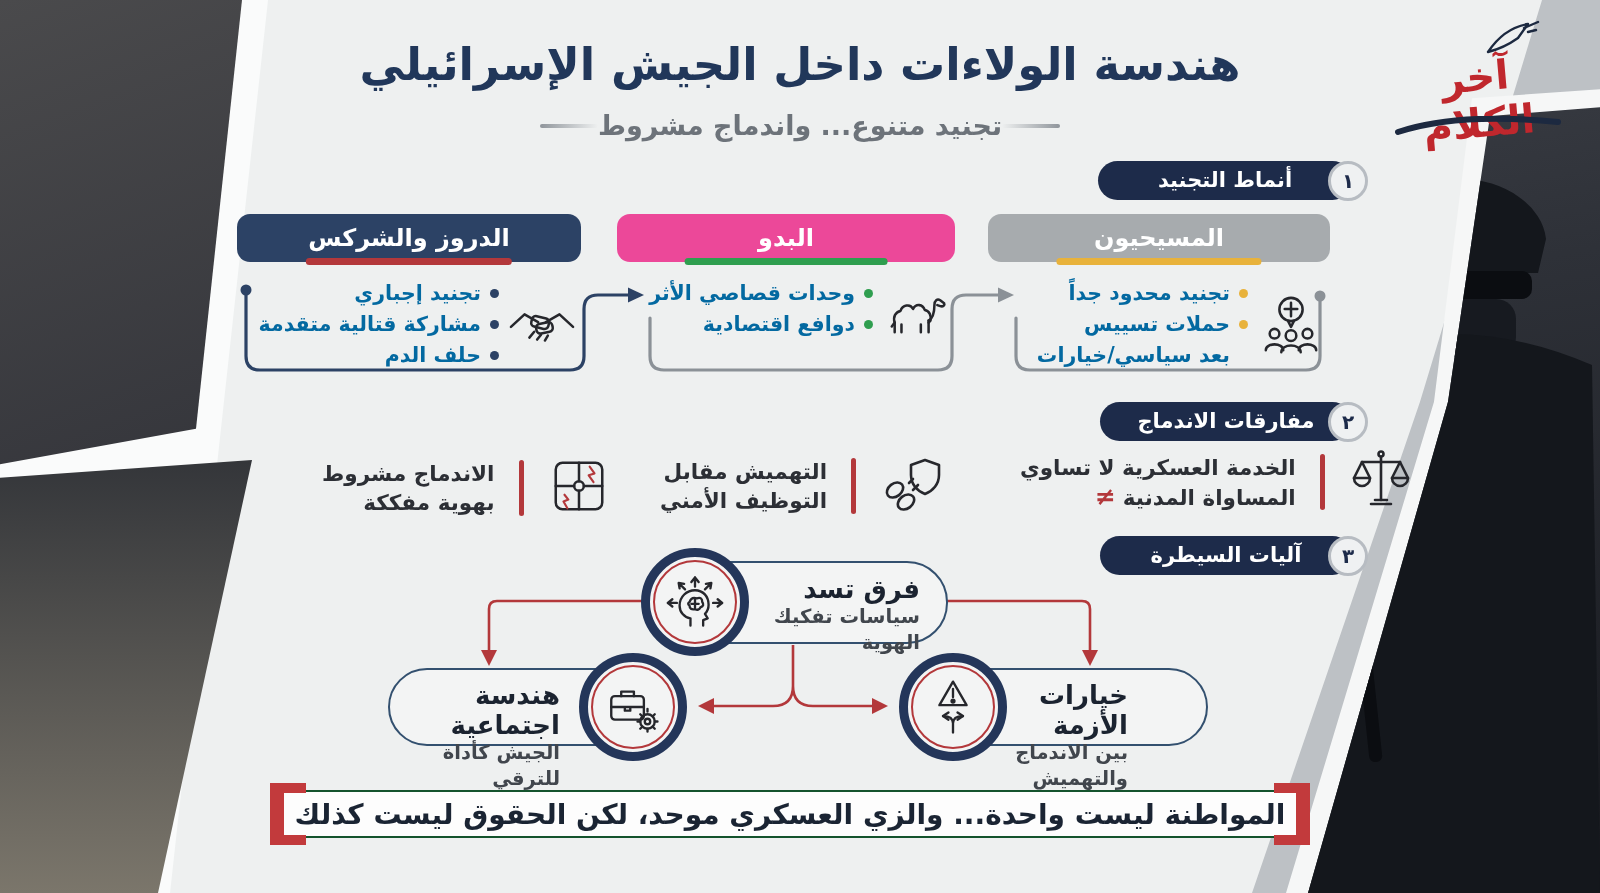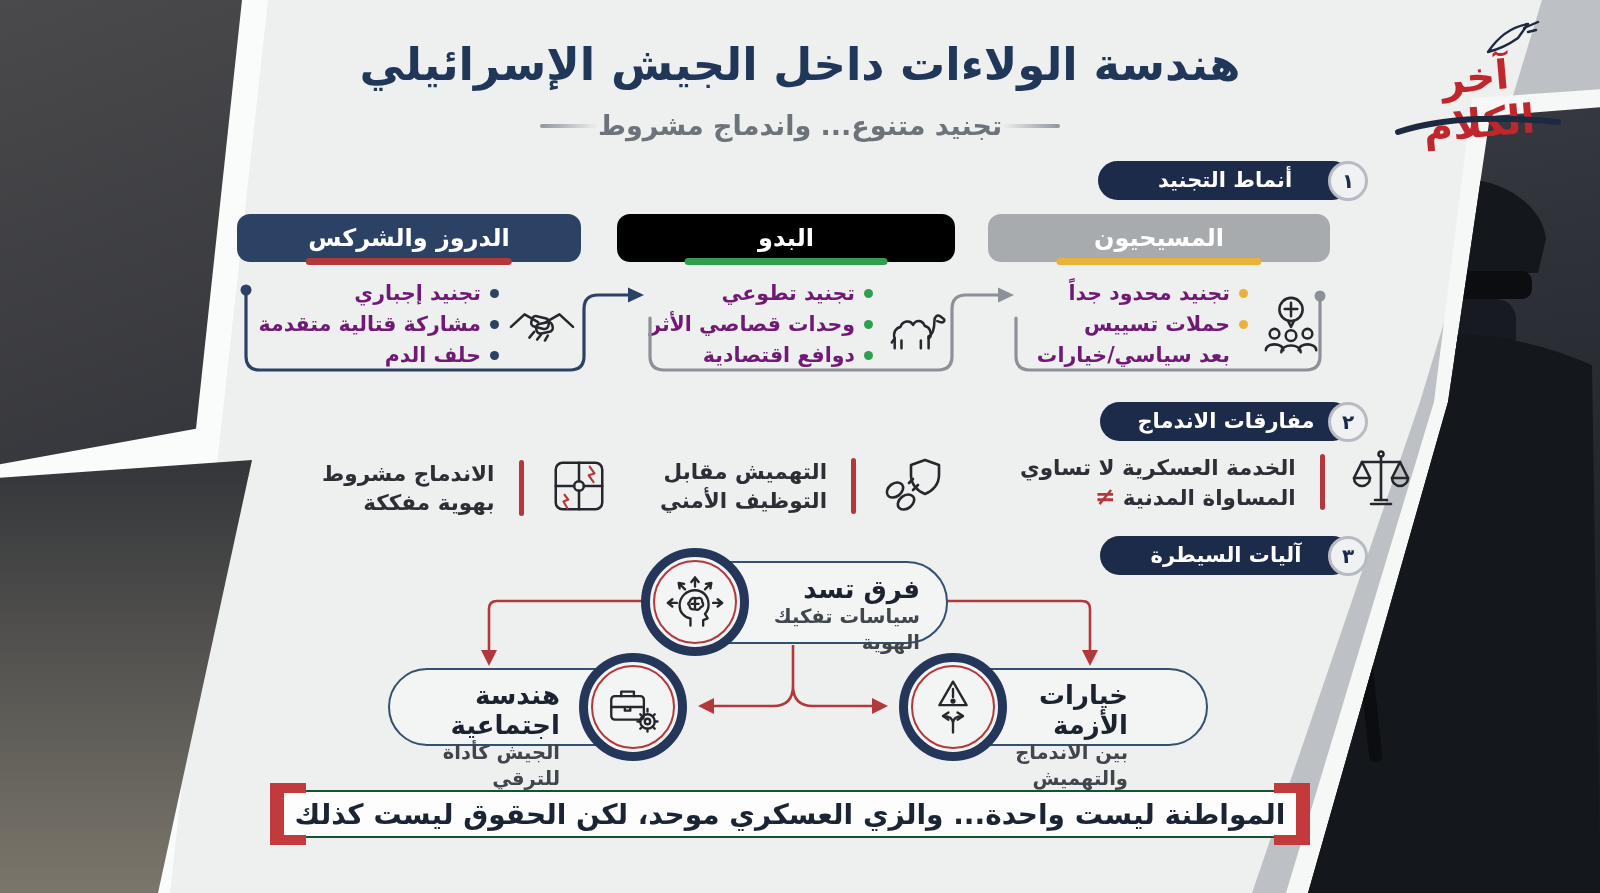"البدو" .hdr-bedouin { background: #000000 -> #ec4899 }
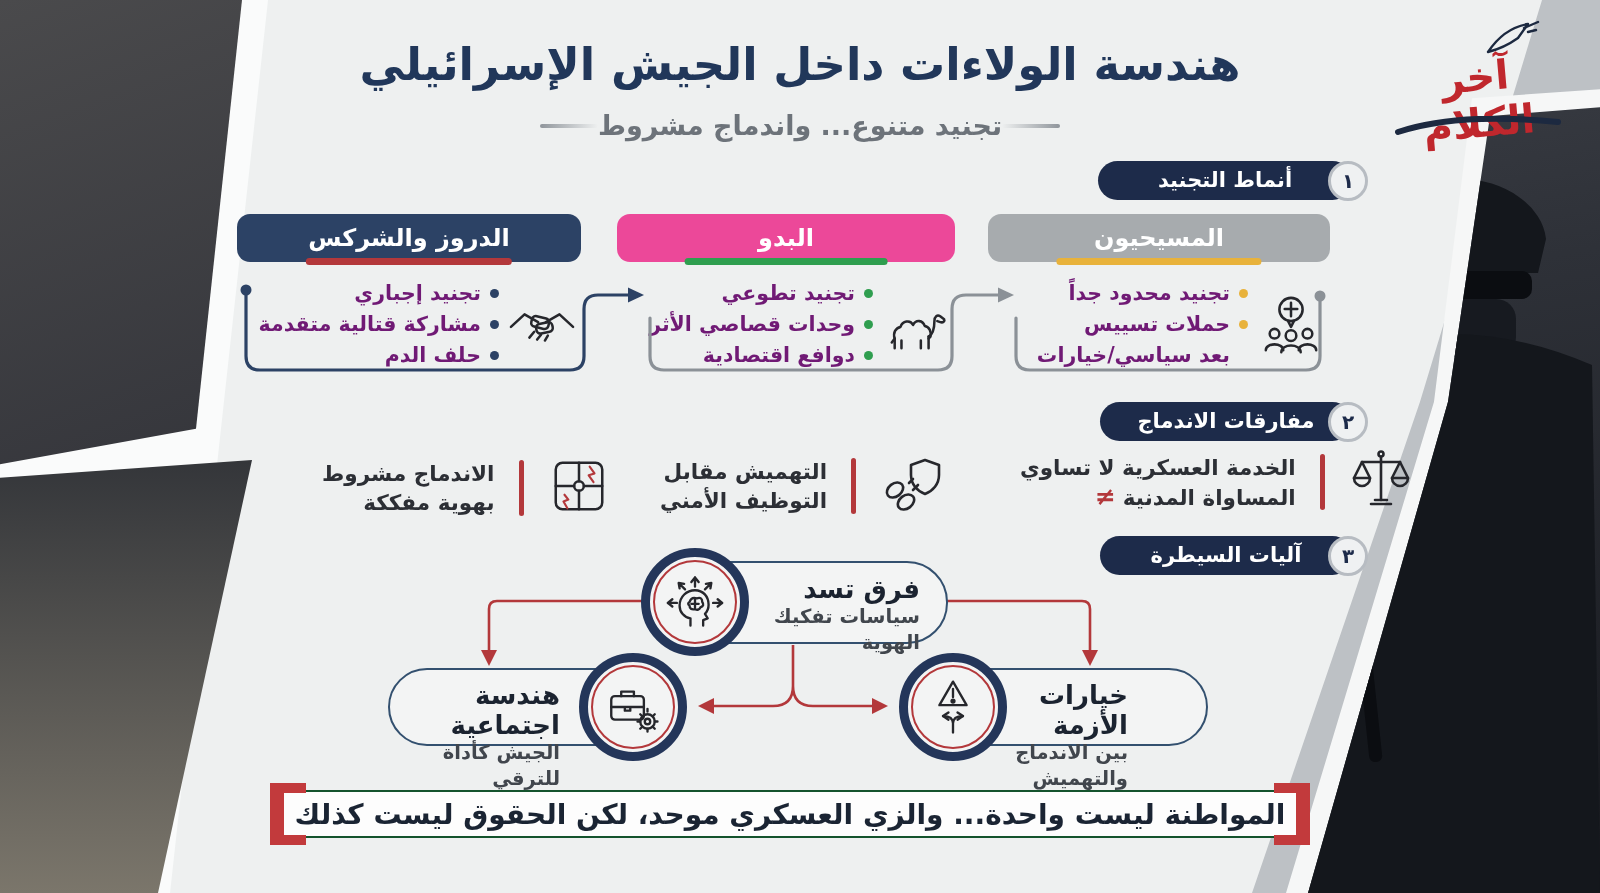"تجنيد إجباري" .bullets li { color: #701a75 -> #0369a1 }
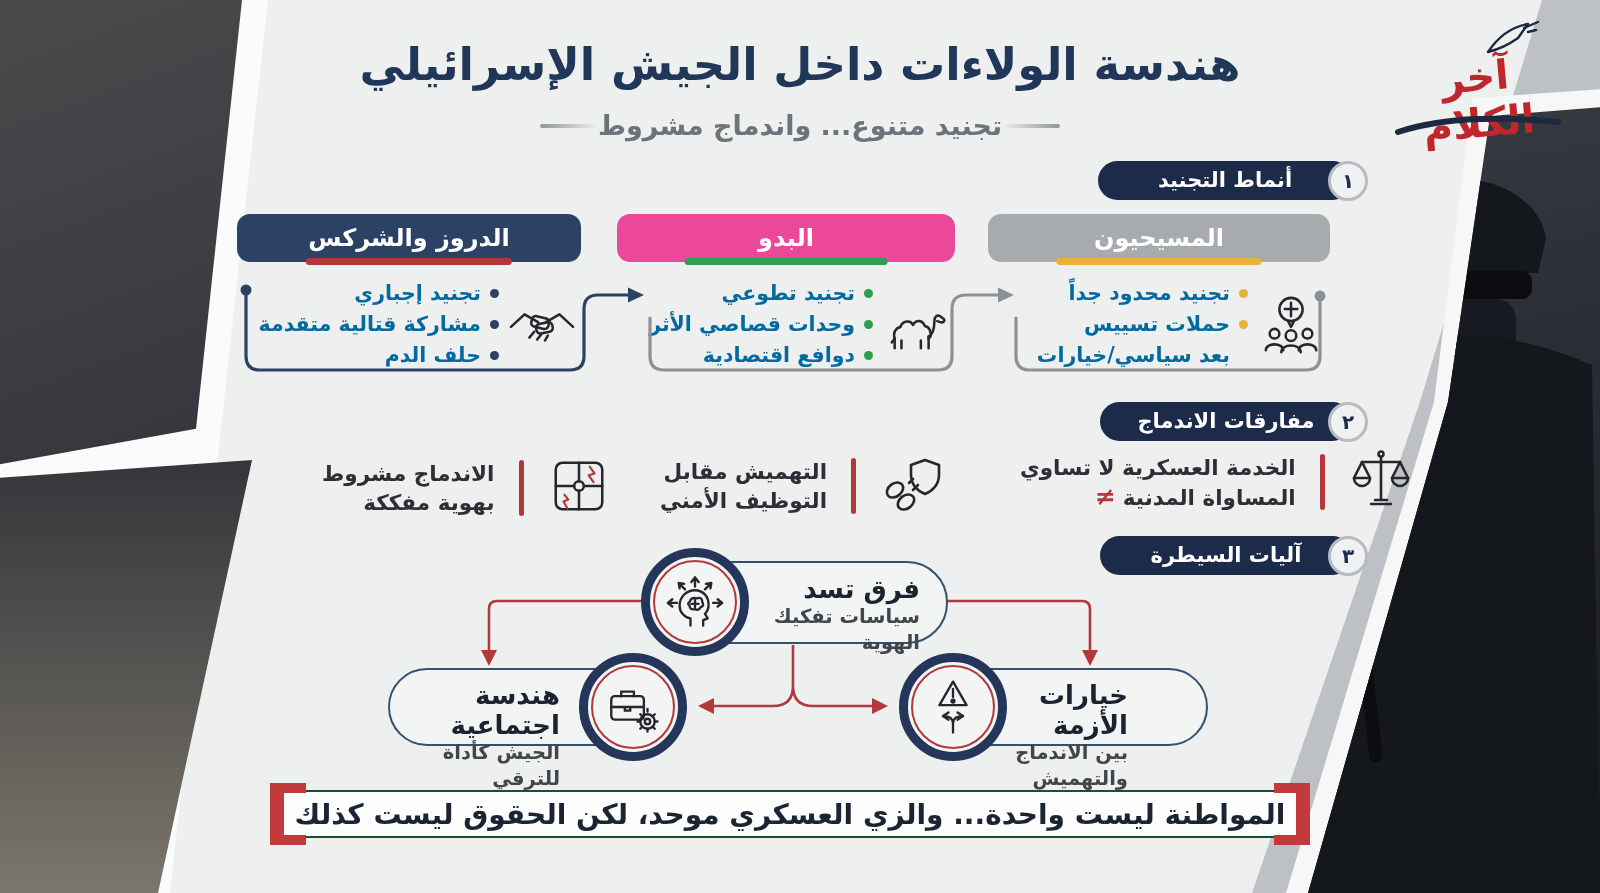"تجنيد تطوعي" li { html: <li> <span></span> <span>تجنيد تطوعي</span> </li> -> none }
